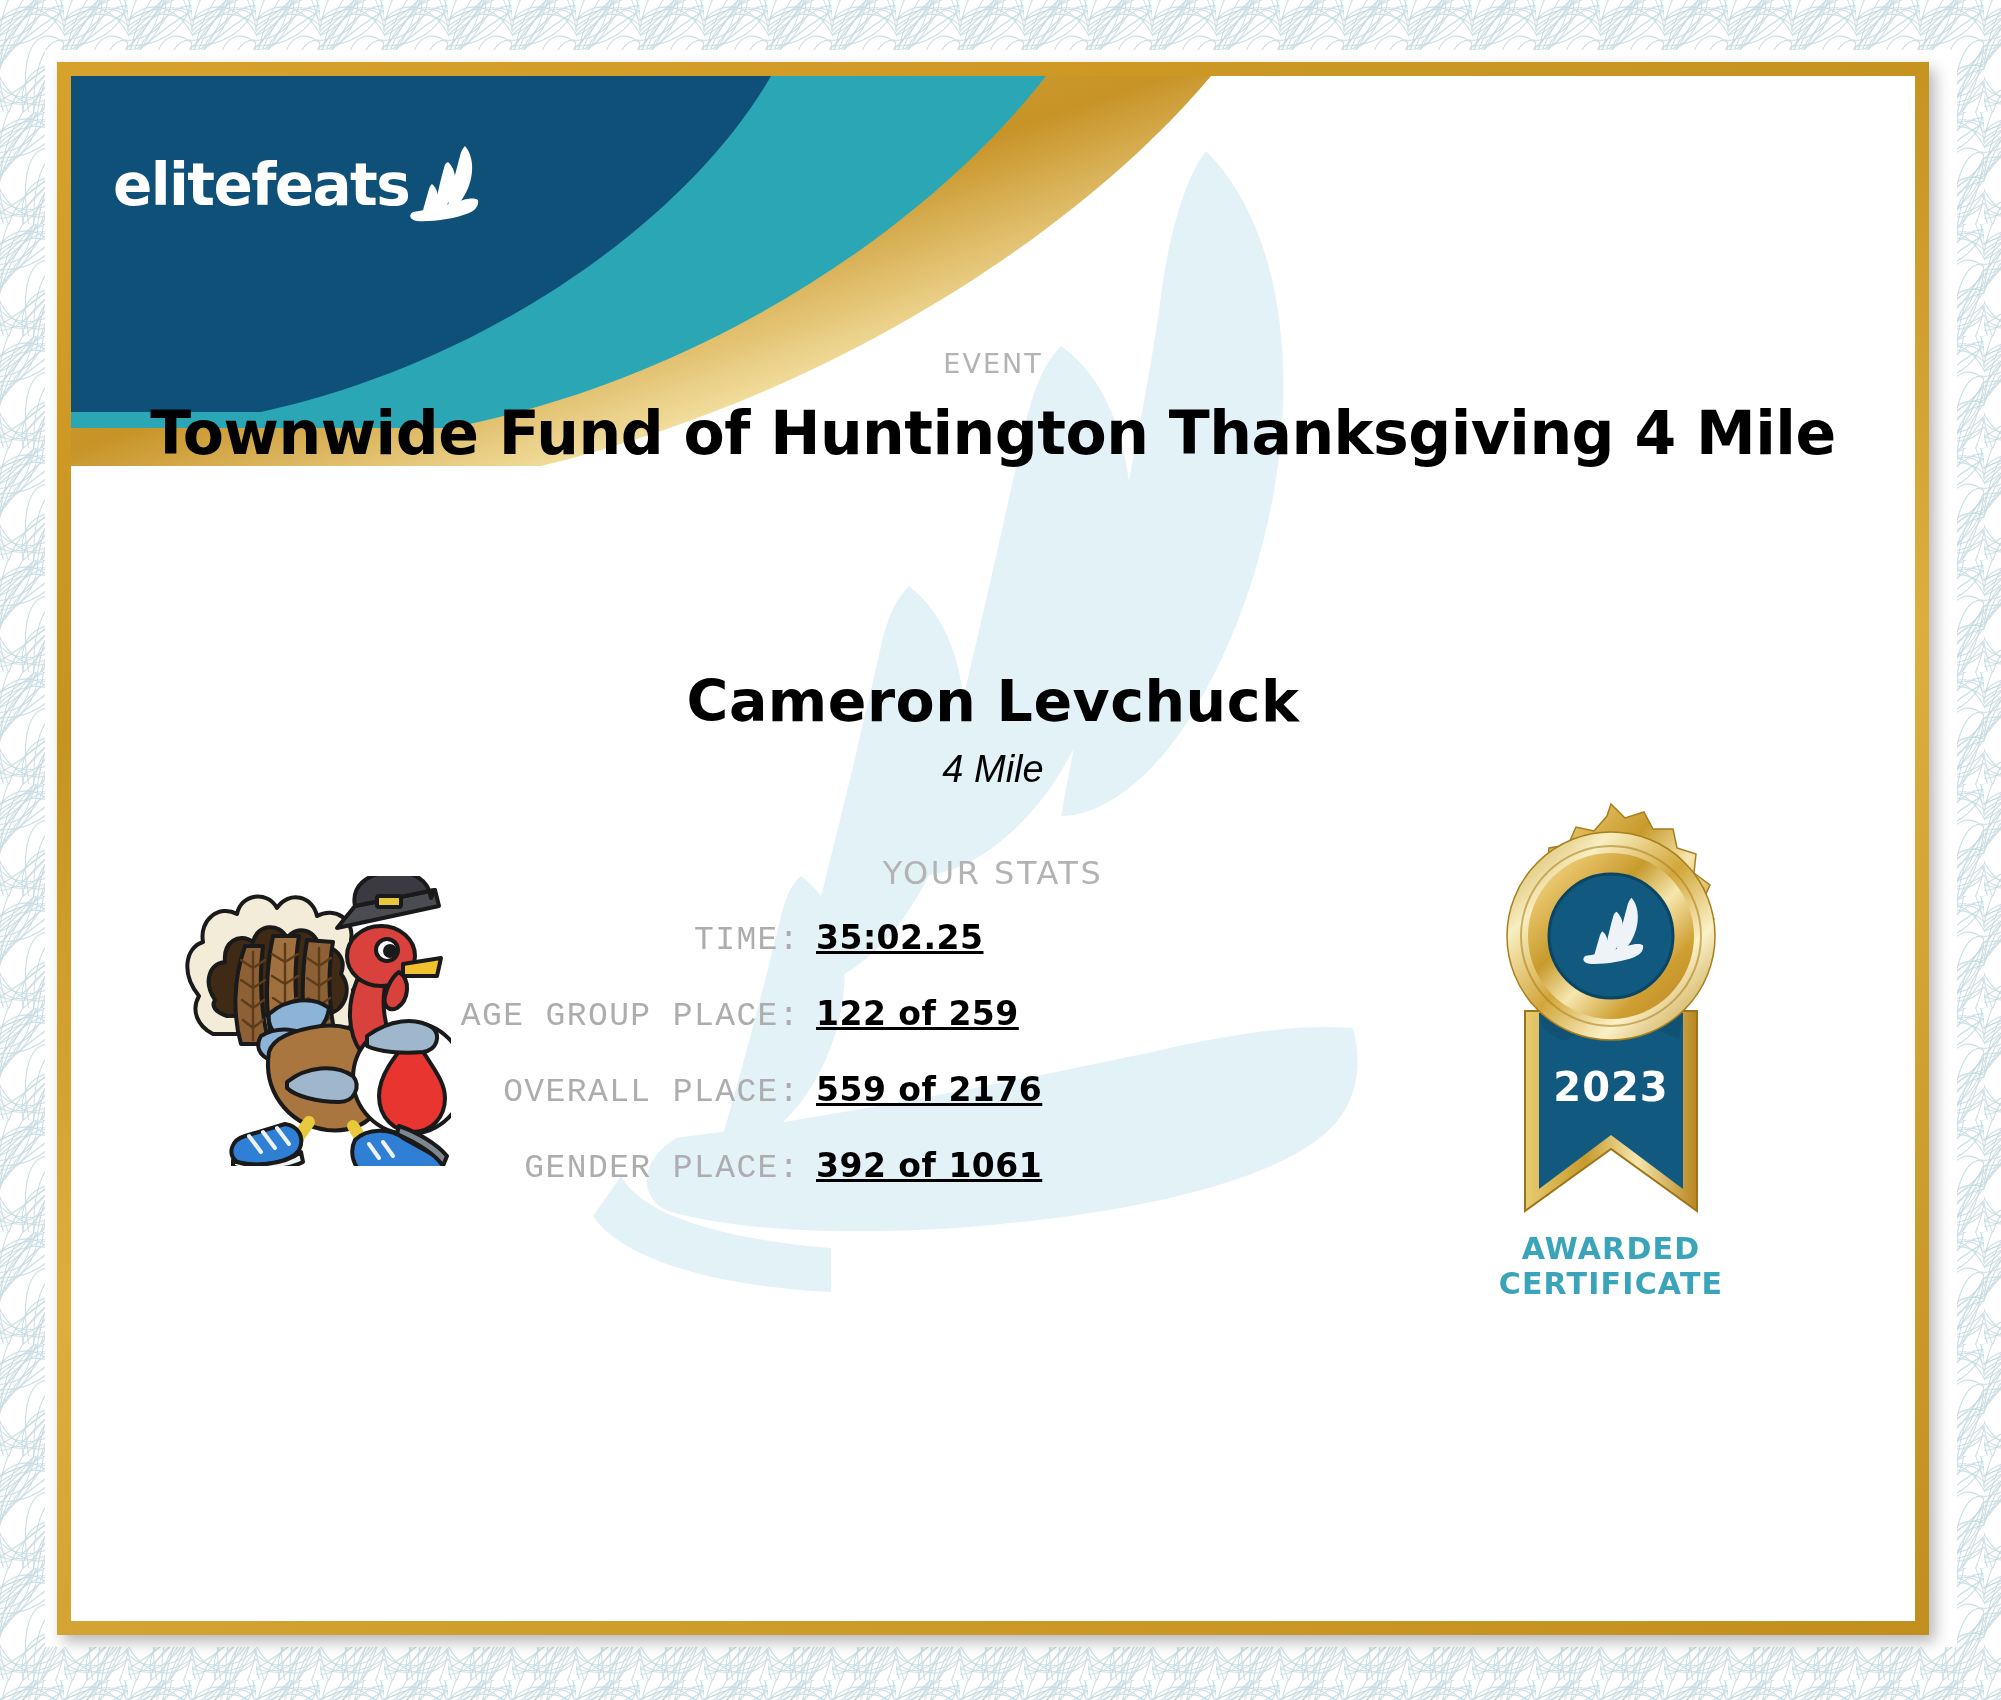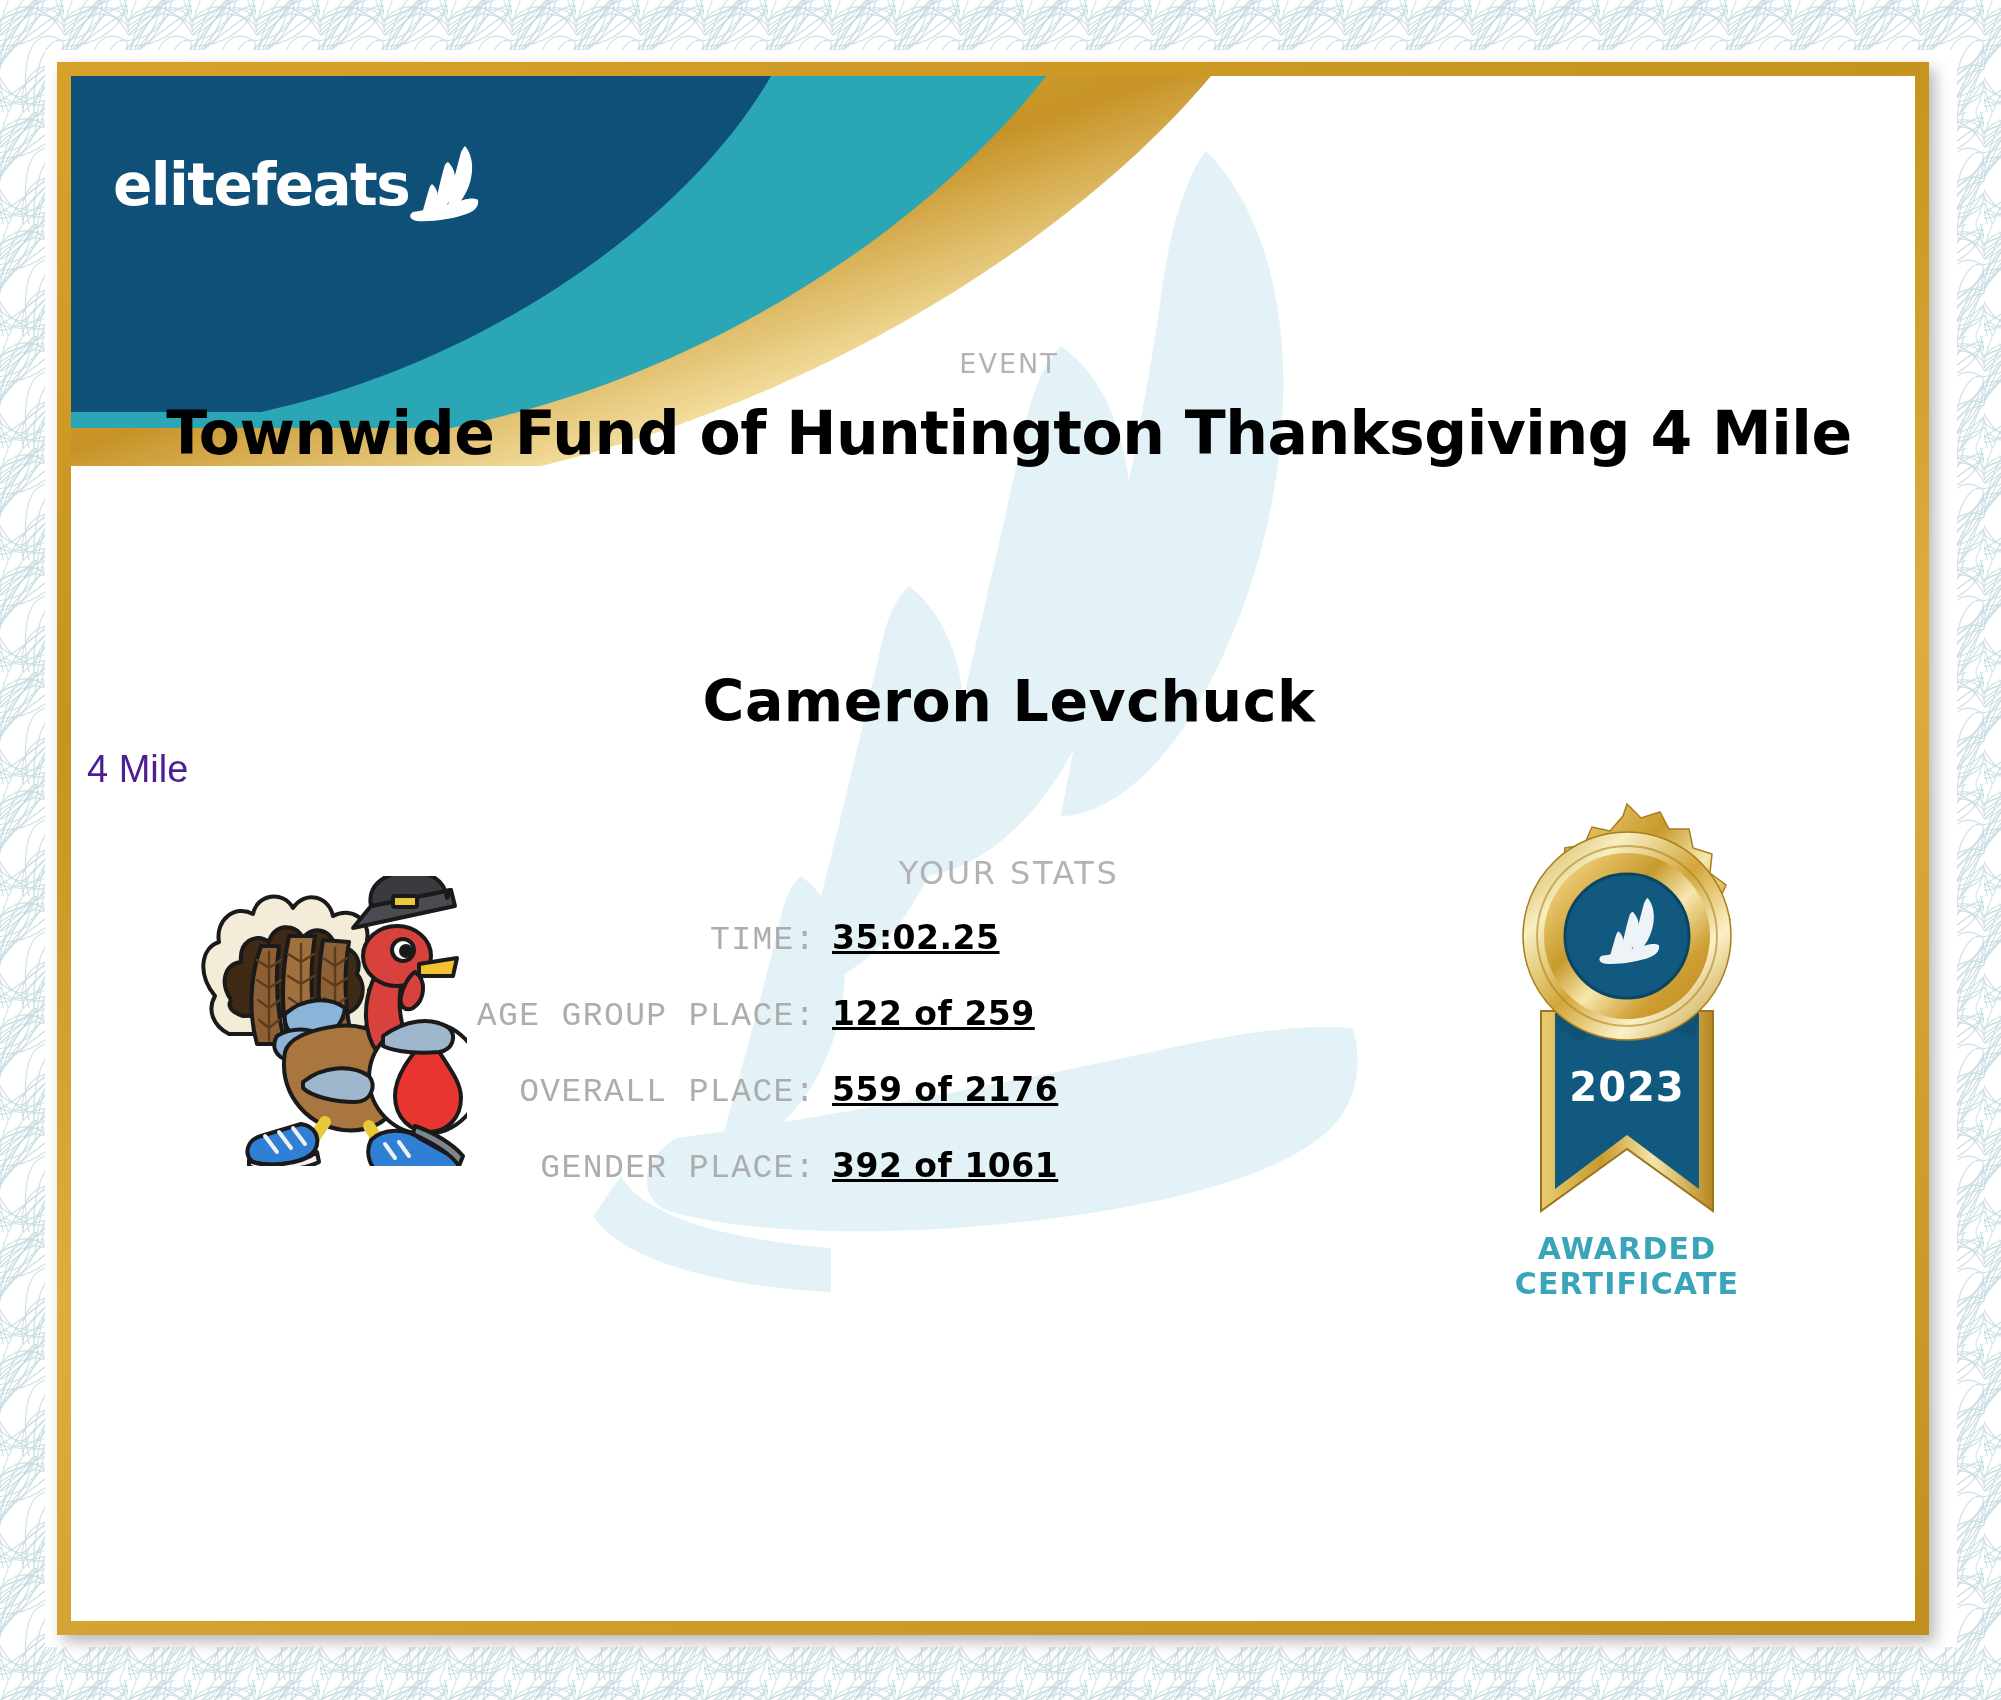"EVENT" #content { left: 16px -> 0 }
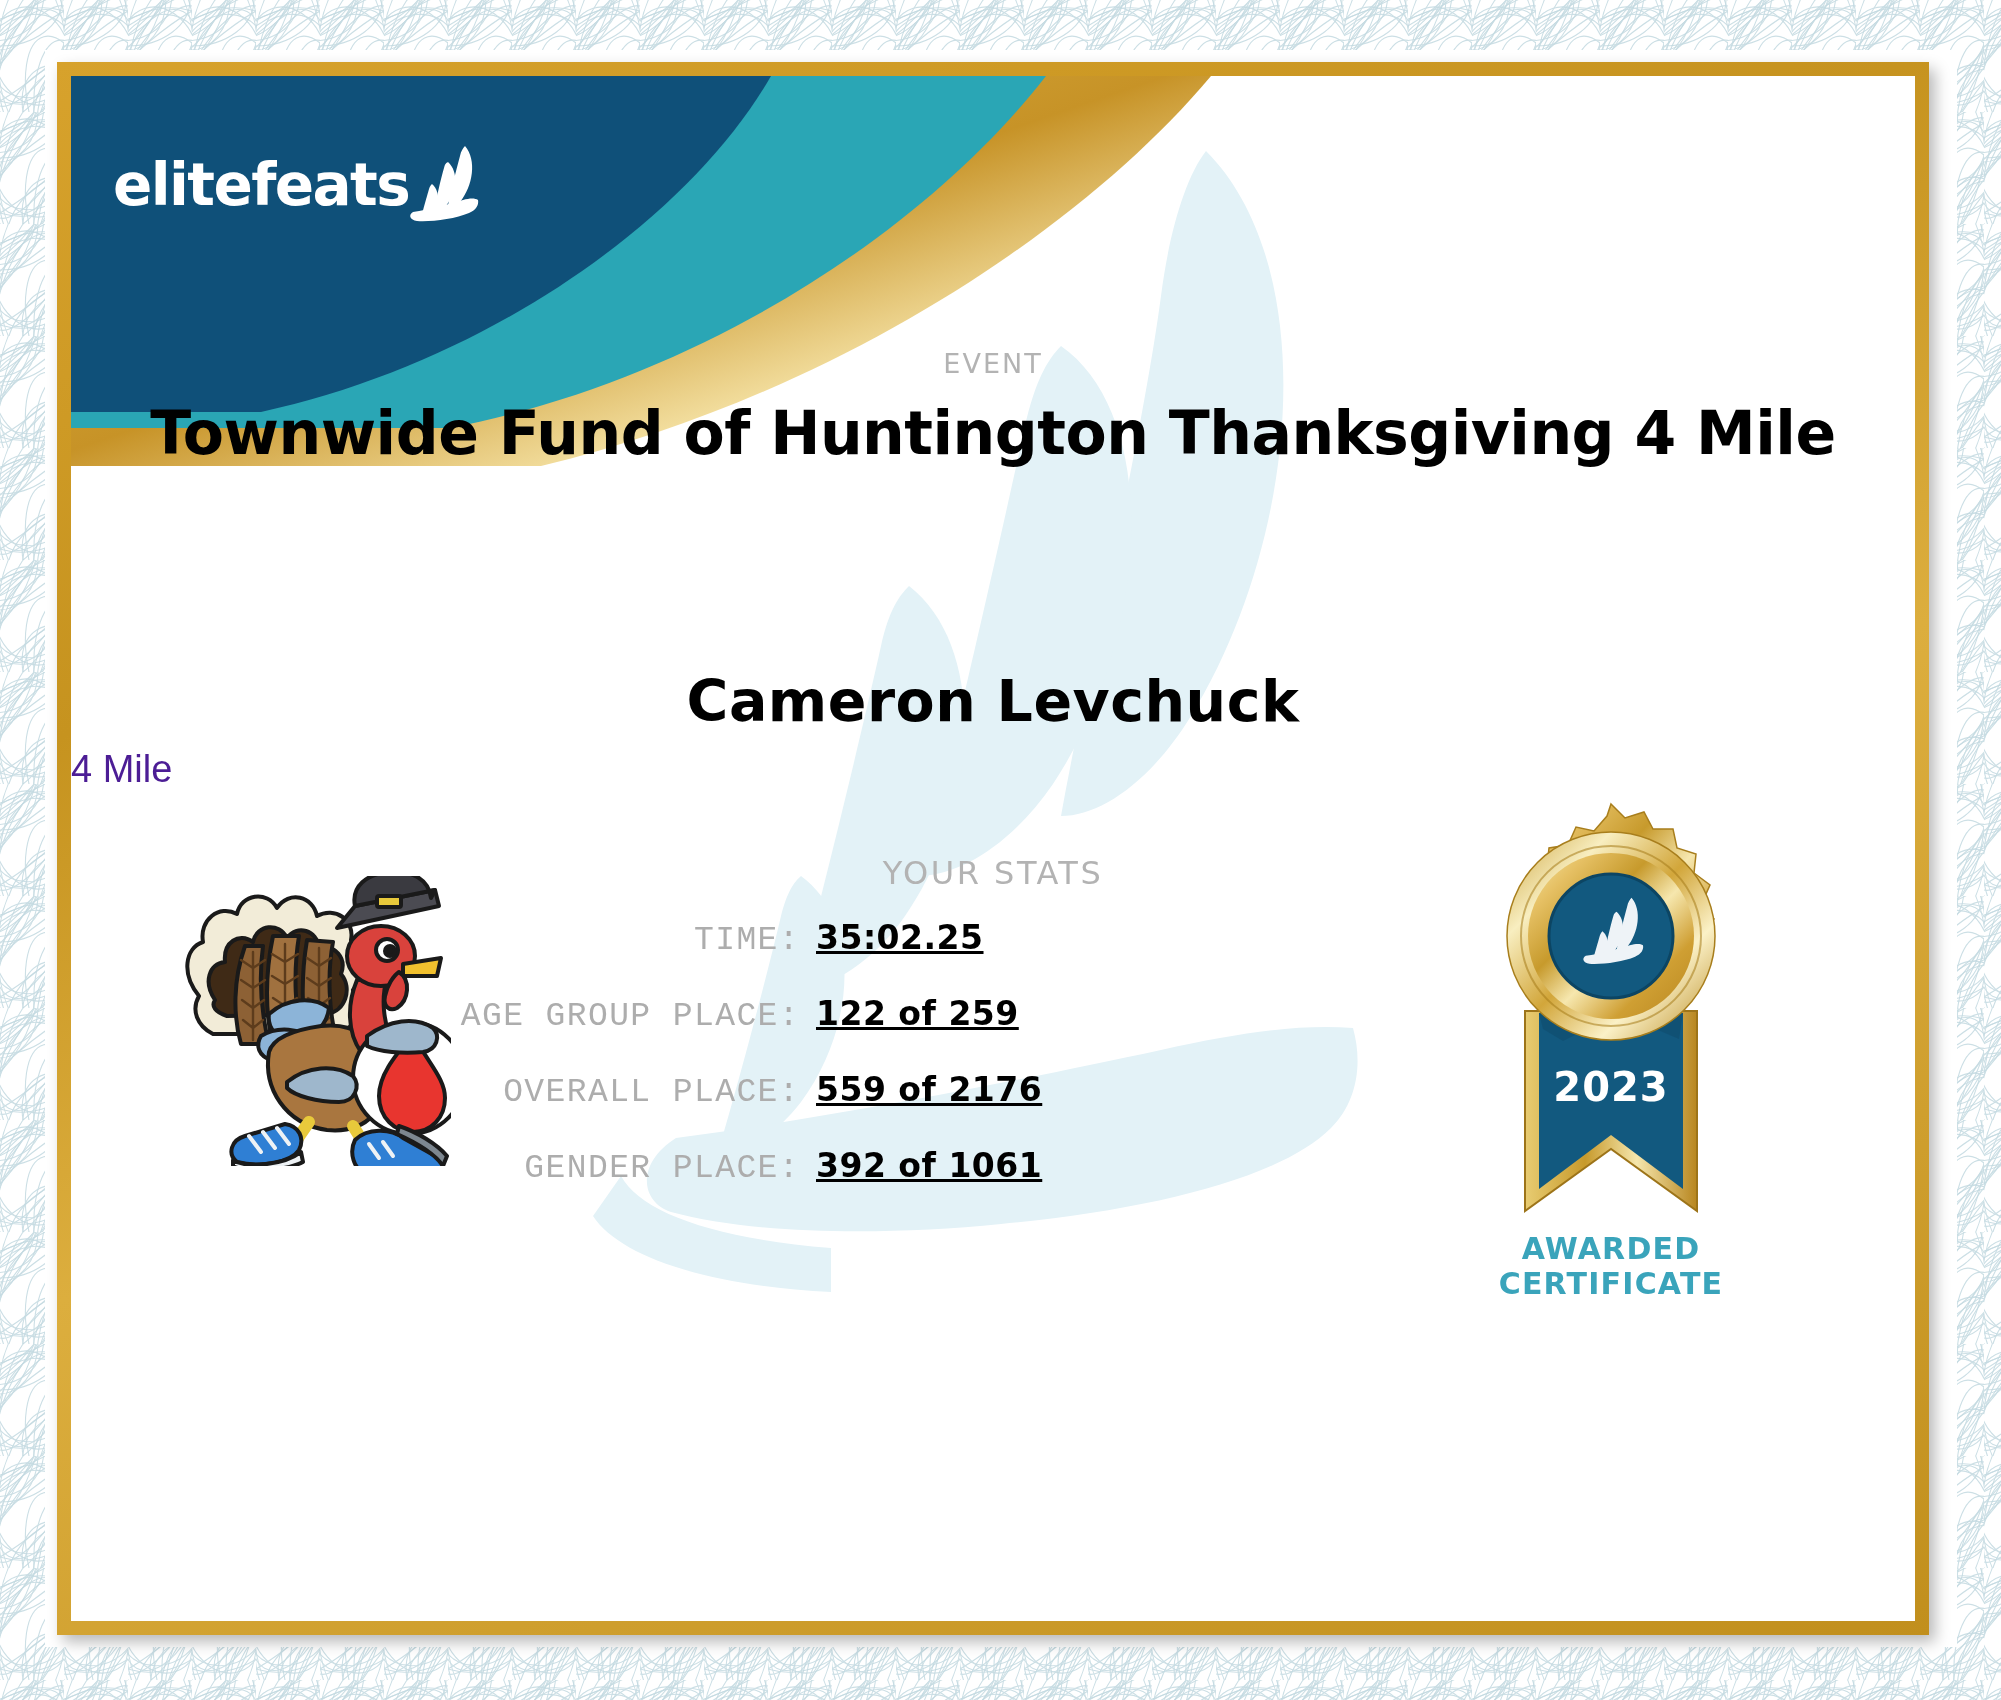"4 Mile" #participant-division { color: #4c1d95 -> #000000; font-style: none -> italic; text-align: none -> center }
